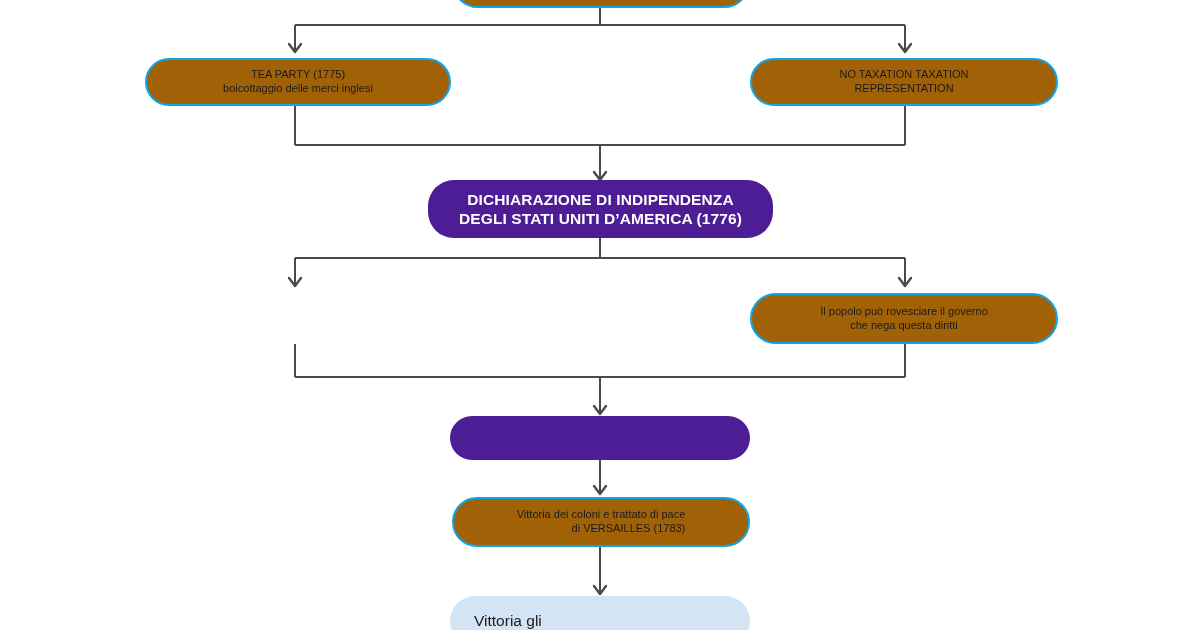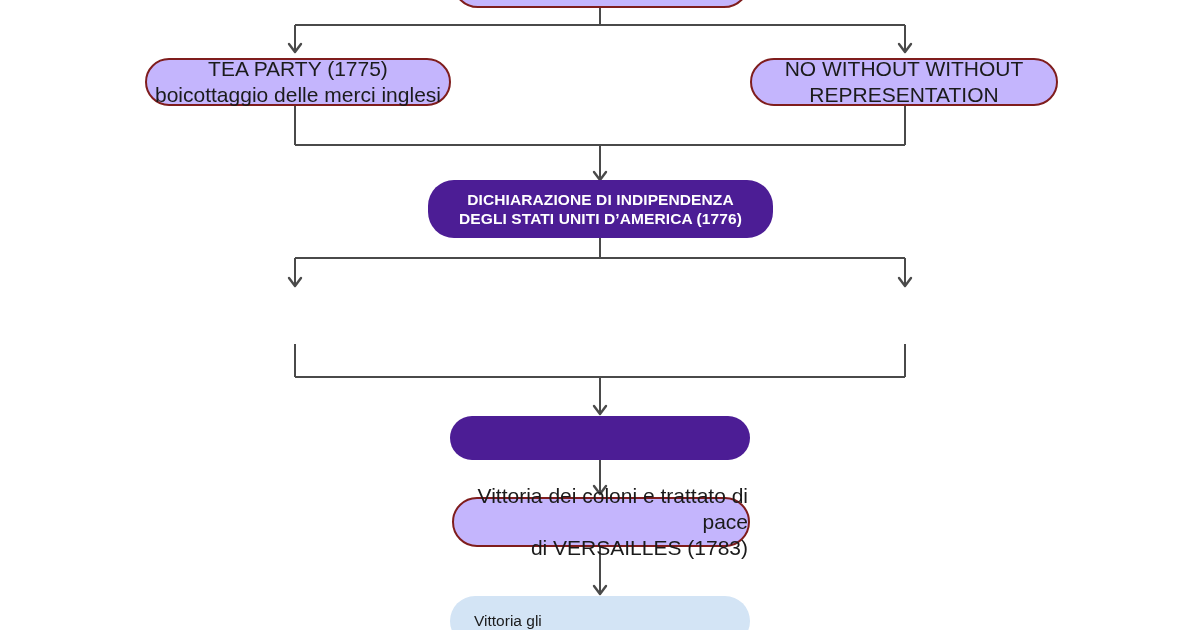"TEA PARTY (1775)" .node.outline { background: #c4b5fd -> #a16207; border: 2px solid #7f1d1d -> 2px solid #0ea5e9; font-size: 21px -> 11px }
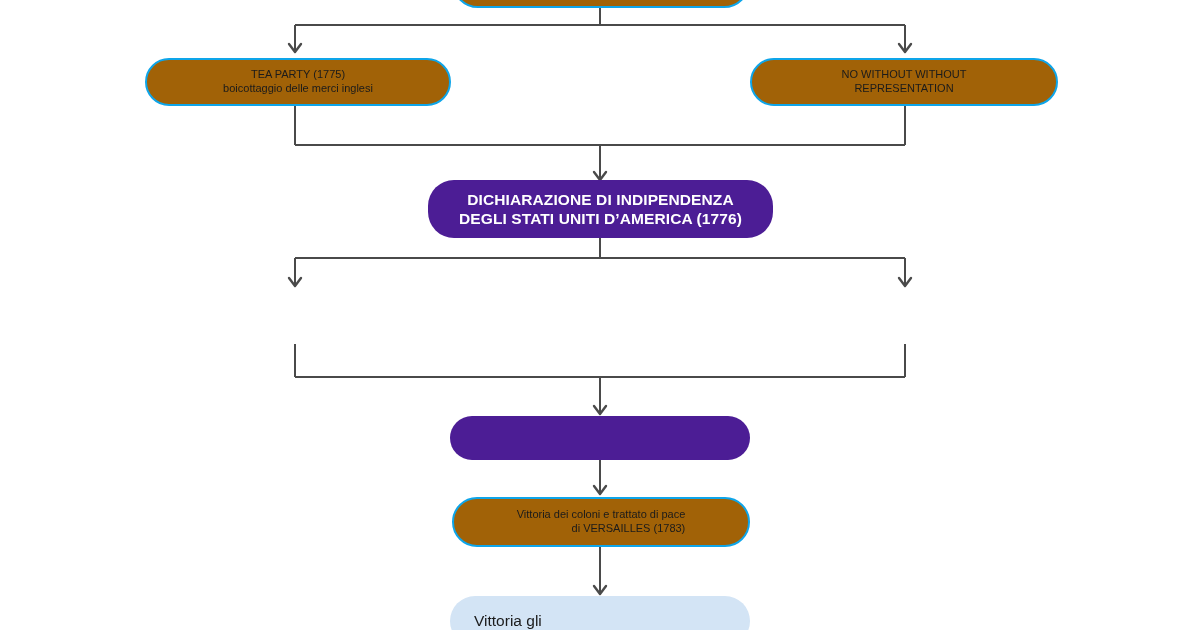"NO WITHOUT WITHOUT" span.label { text: WITHOUT WITHOUT -> TAXATION TAXATION }
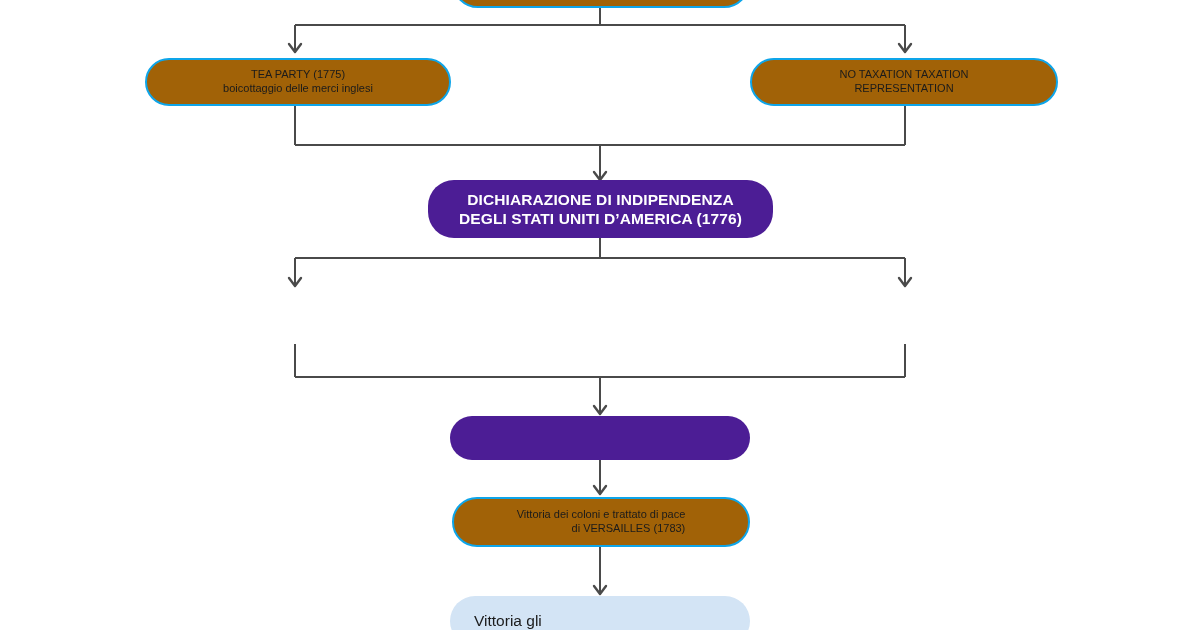"Il popolo può rovesciare il" div.node { html: none -> <div> <span>Il popolo può rovesciare il governo che nega questa diritti</span> </div> }
